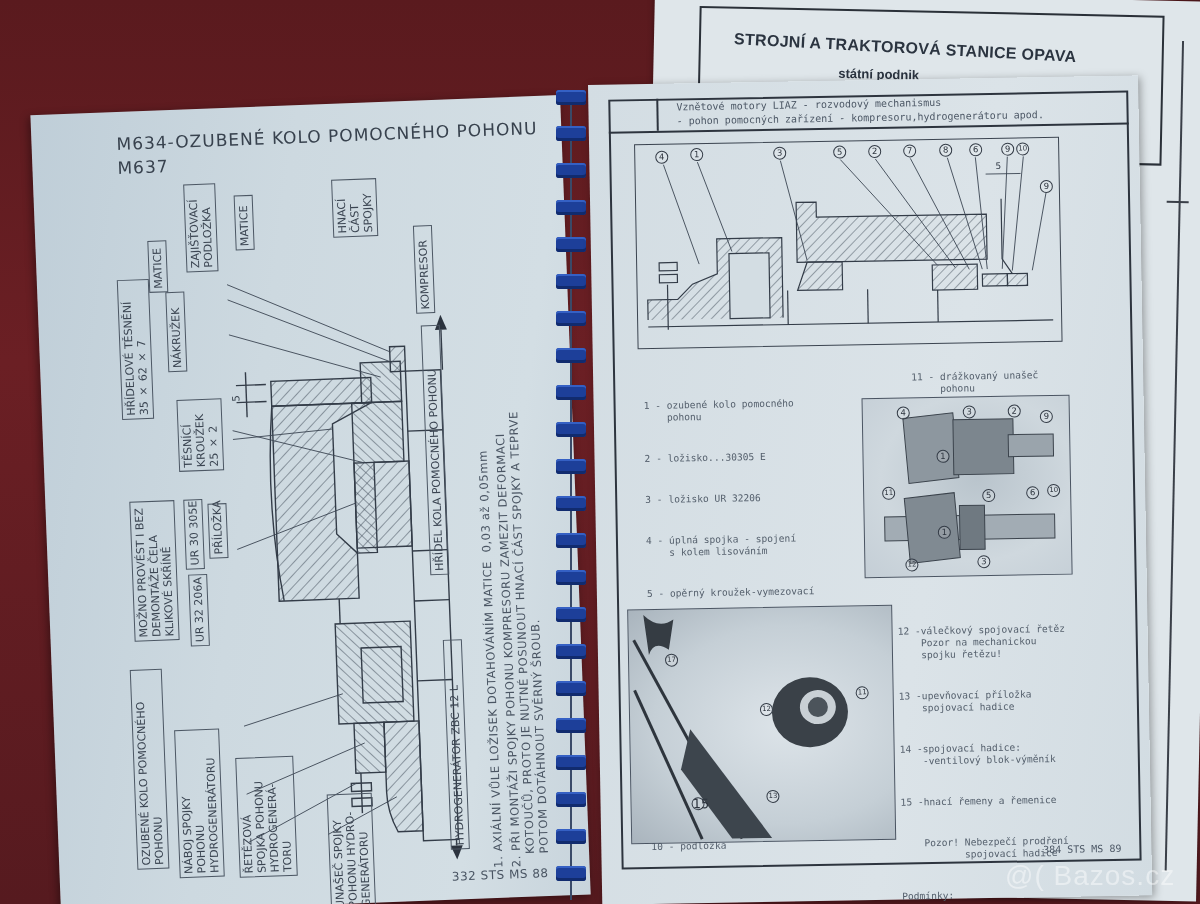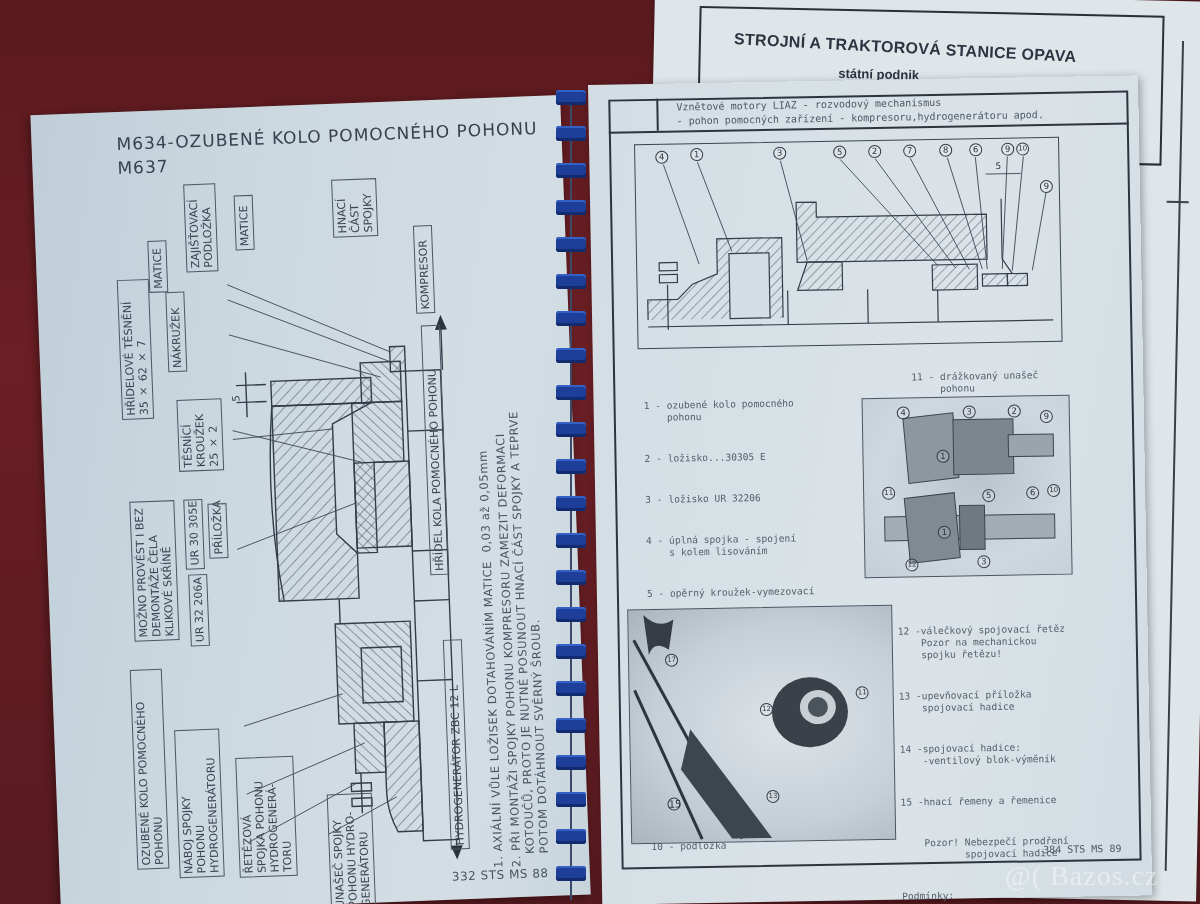"15" div.callout { font-size: 10px -> 13px; left: 36px -> 60px }
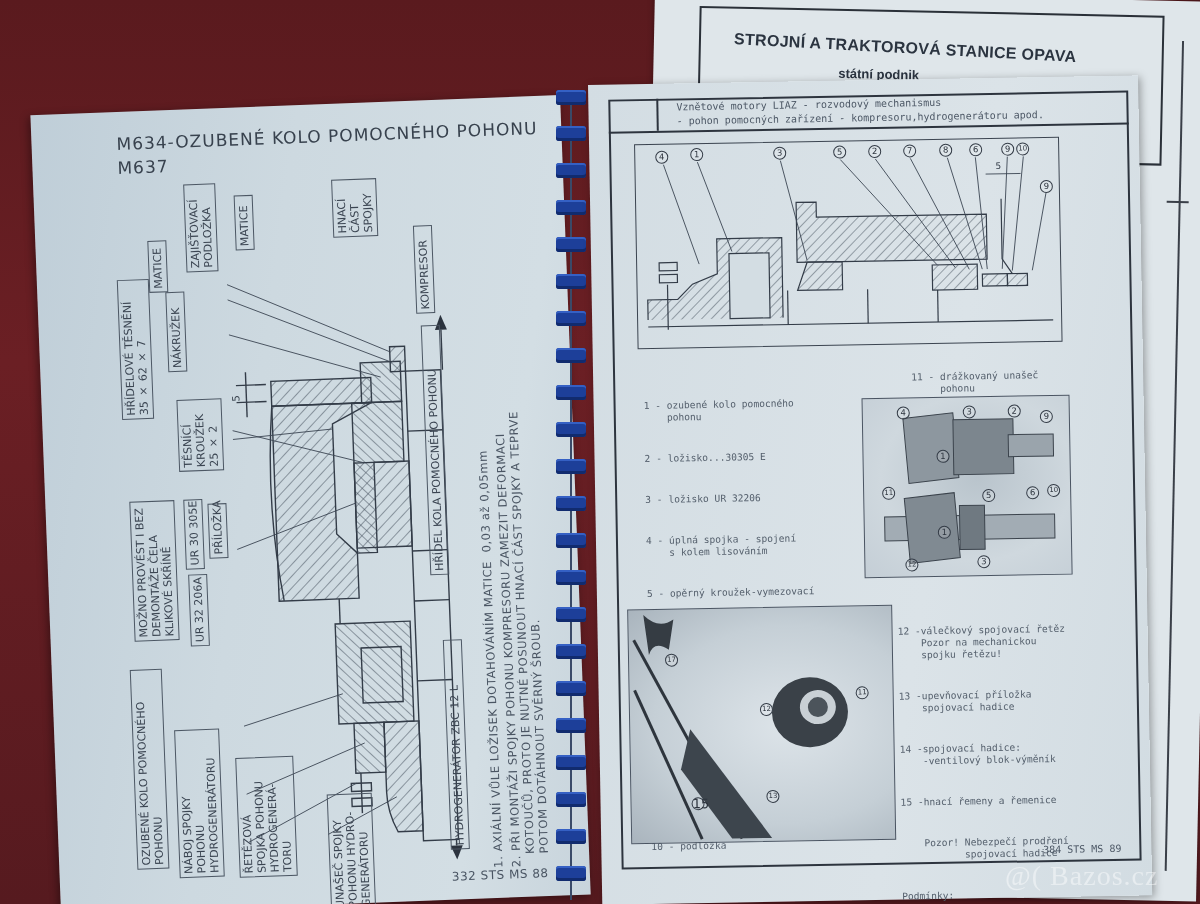"@( Bazos.cz" .watermark { font-family: Liberation Serif, serif -> Liberation Sans, sans-serif }
